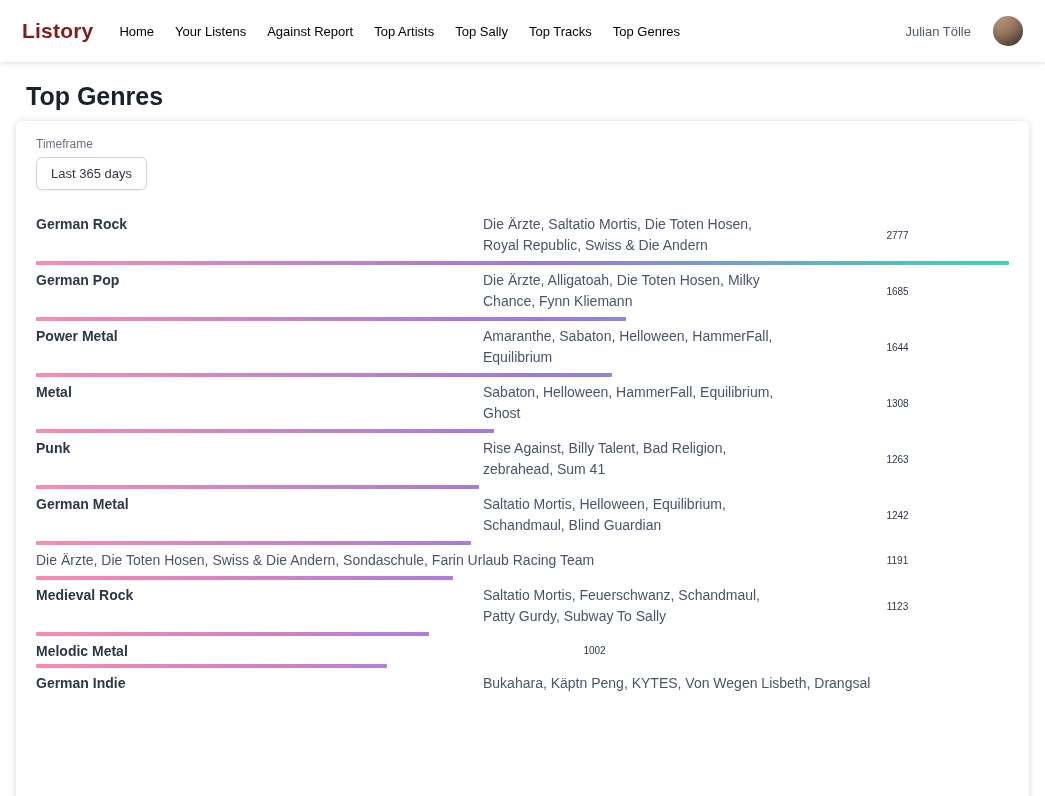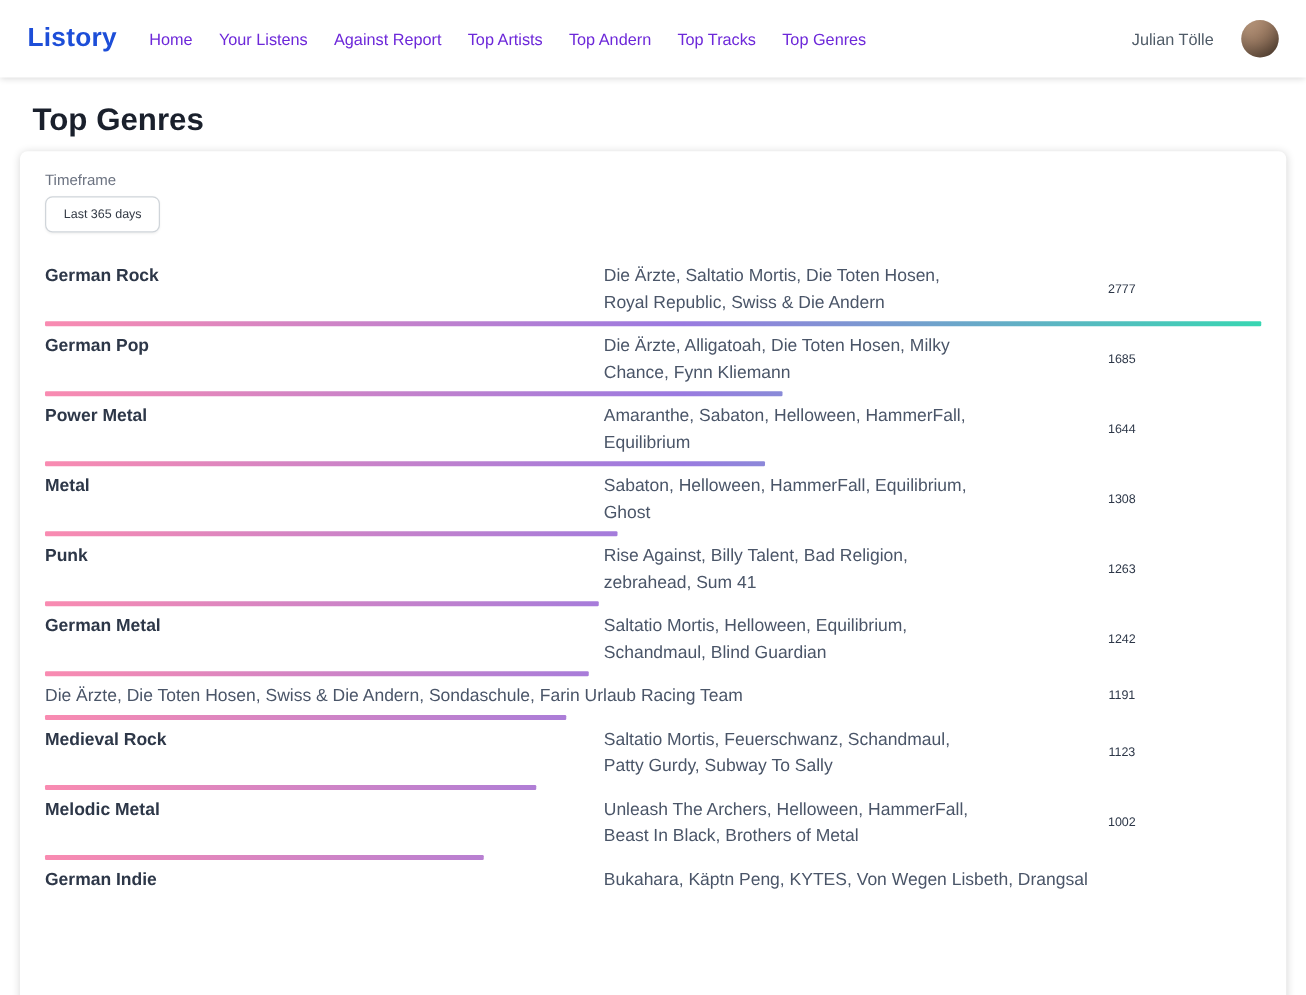"Listory" .logo { color: #1d4ed8 -> #7f1d1d }
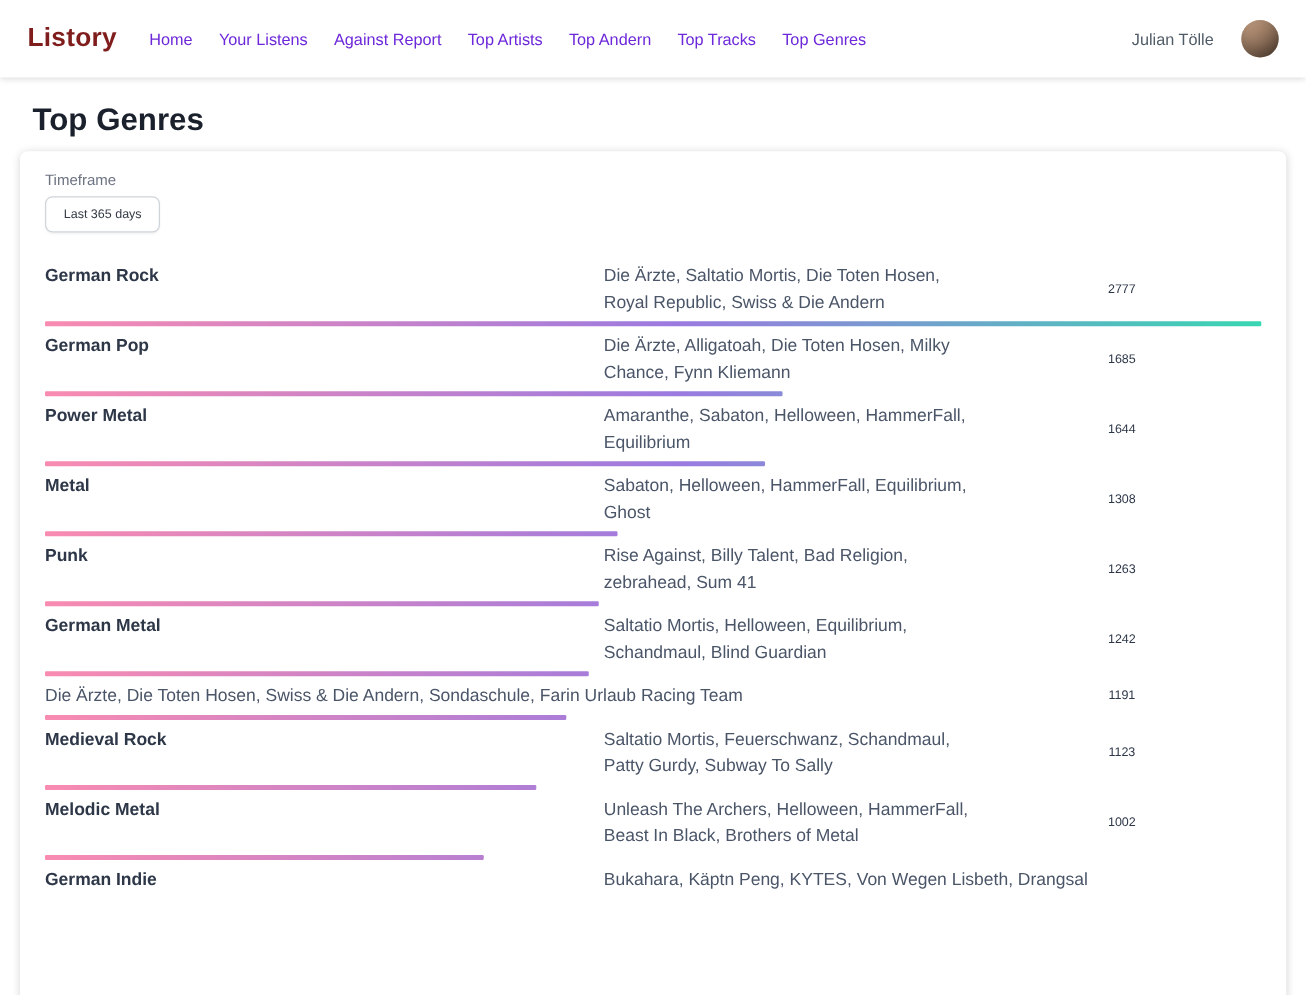"Home" nav.main-nav a { color: #6d28d9 -> #000000 }
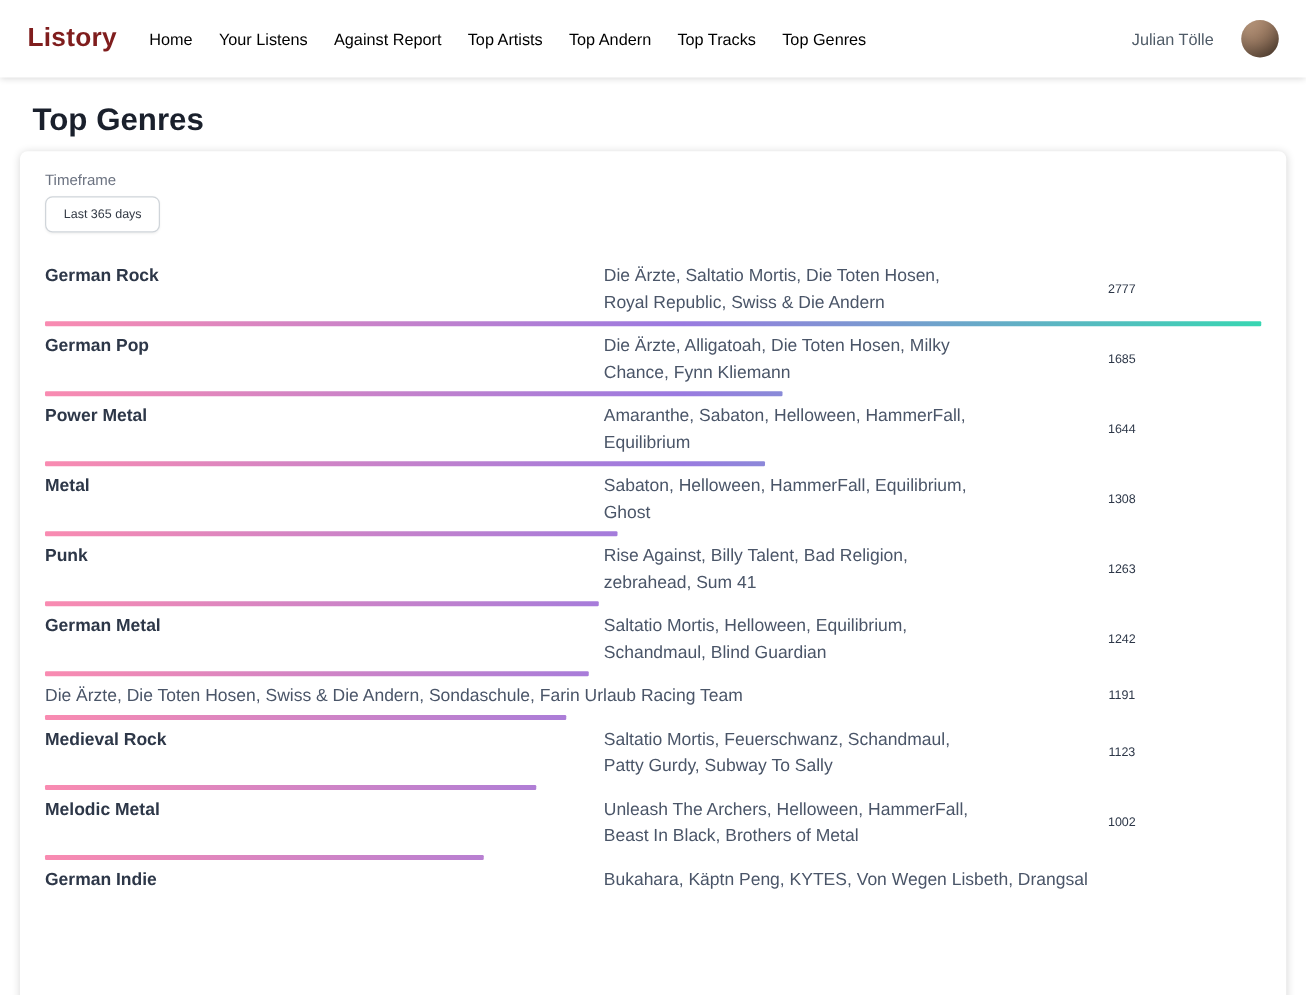"Top Andern" a { text: Andern -> Sally }
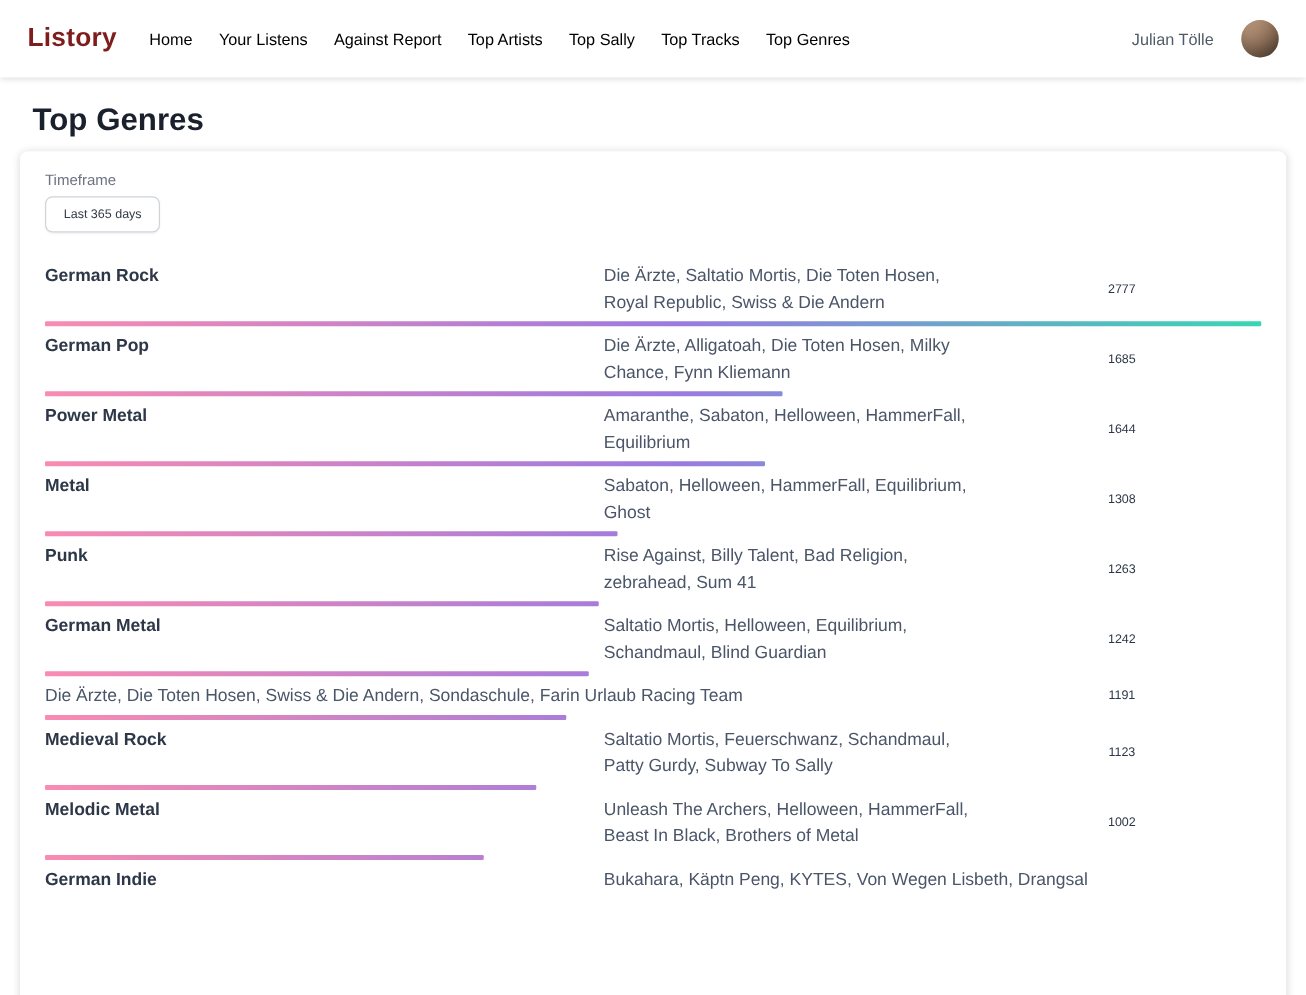"Last 365 days" .tf-btn { font-size: 10px -> 13px }
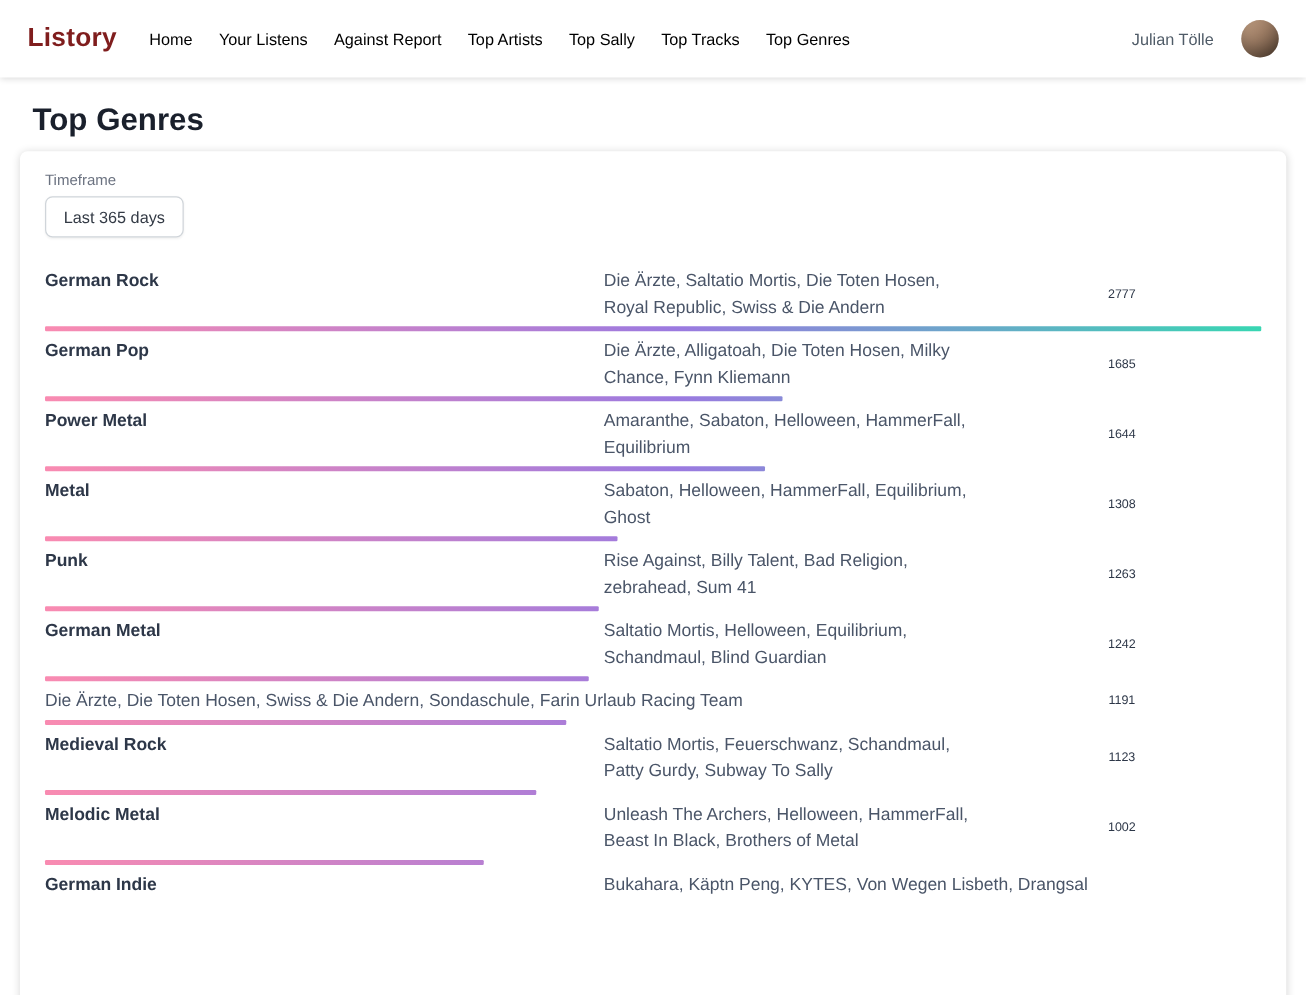"Unleash The Archers, Helloween," div.cell { html: <div>Unleash The Archers, Helloween, HammerFall, Beast In Black, Brothers of Metal</div> -> none }
